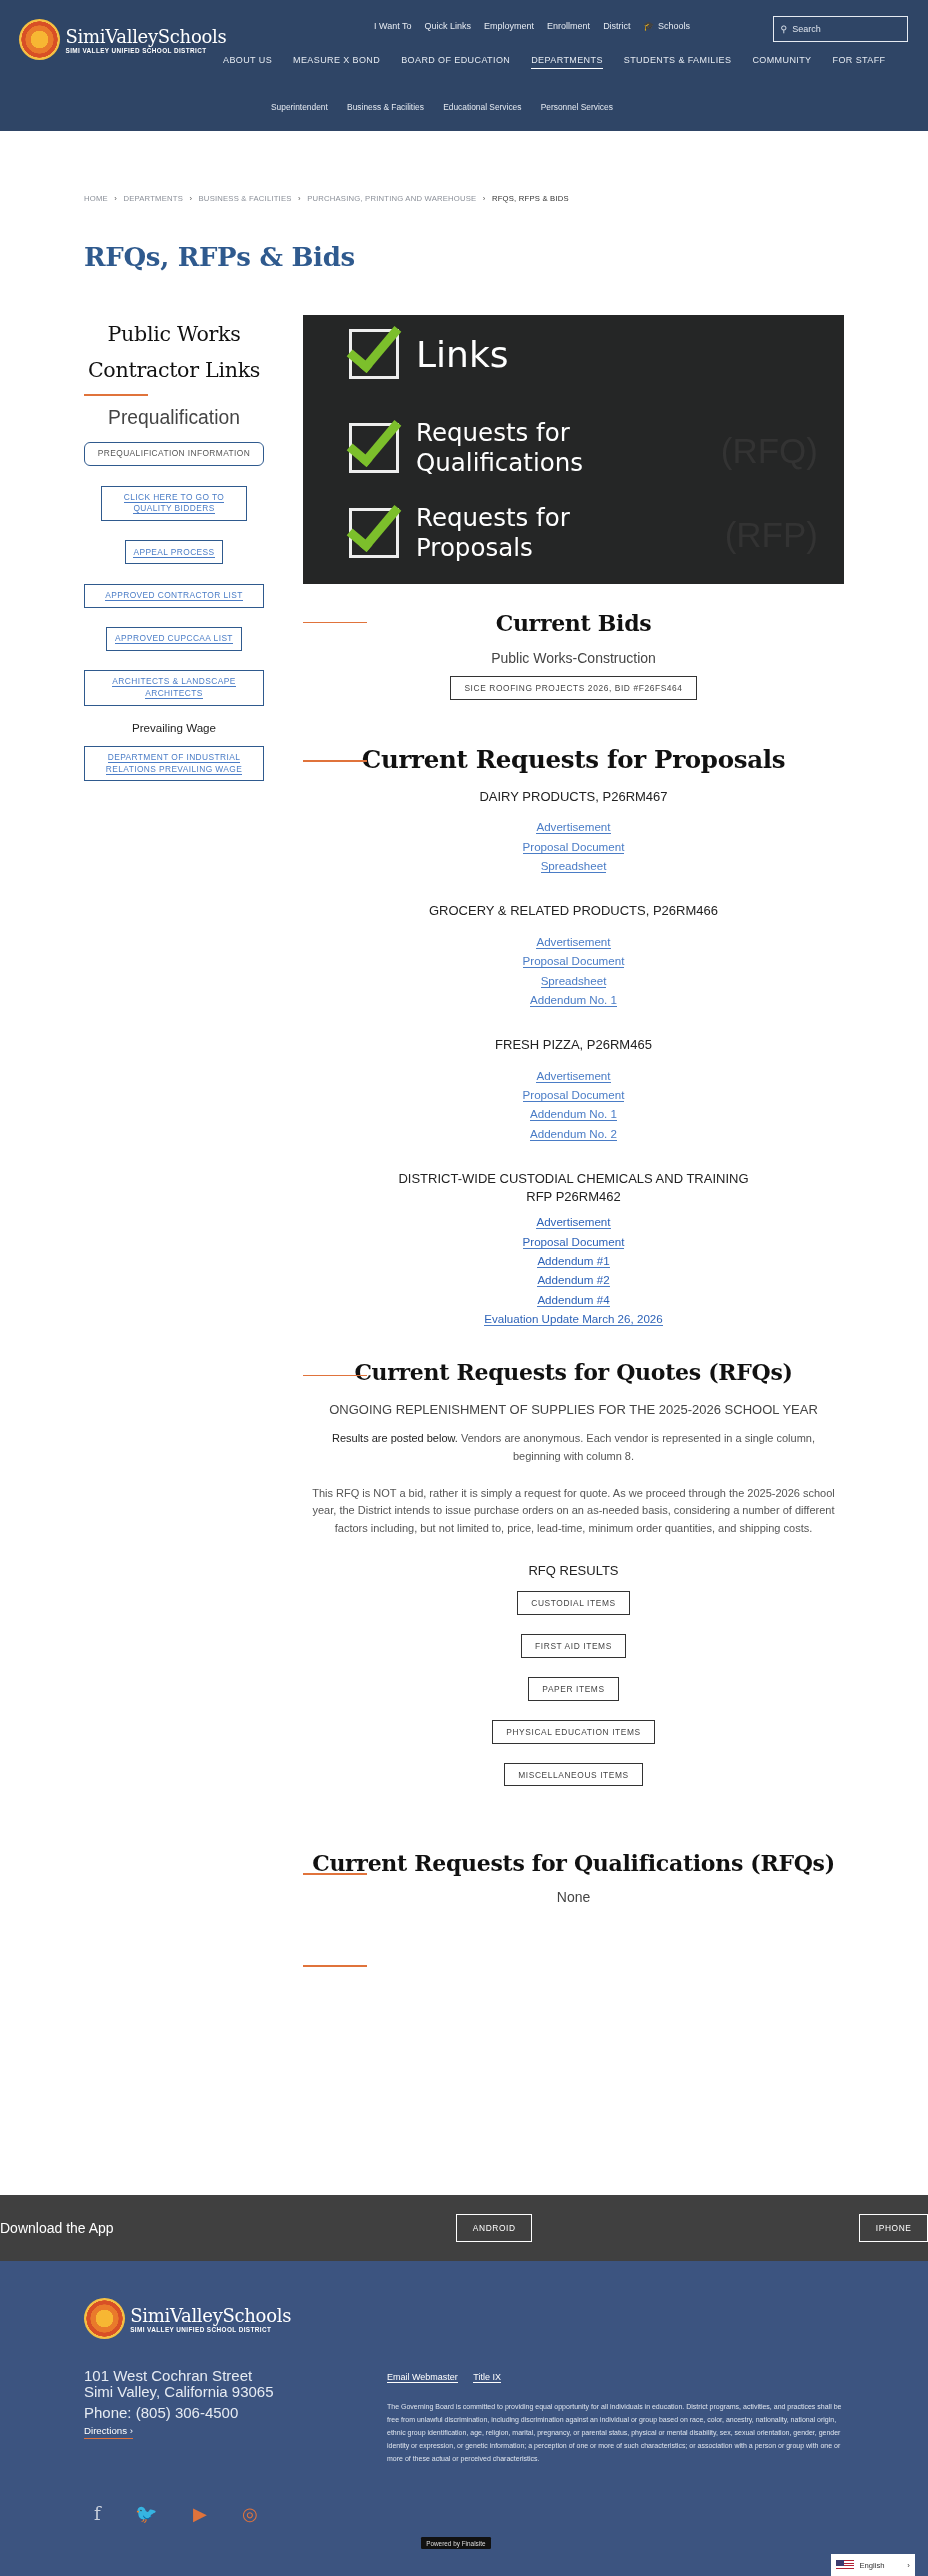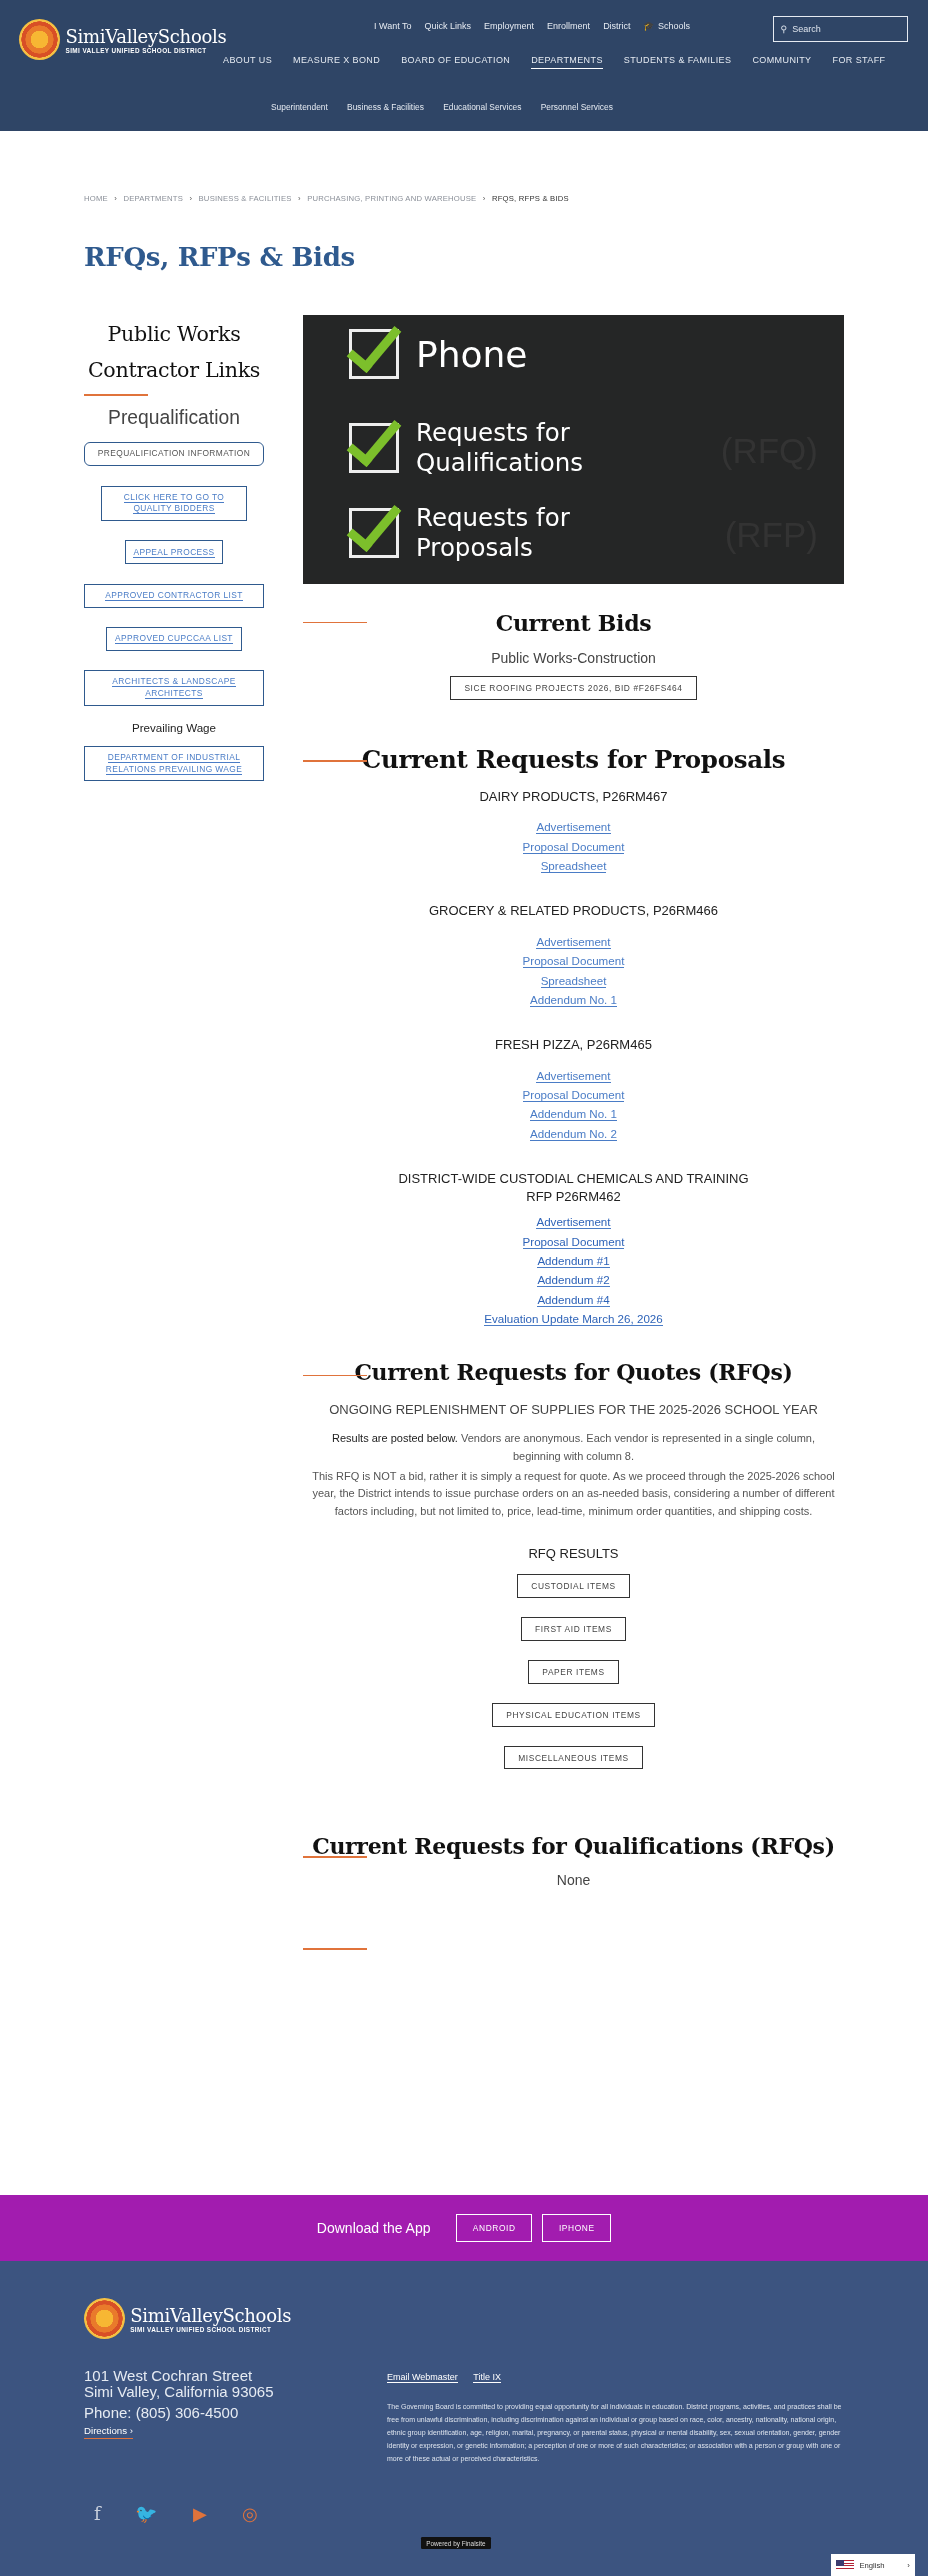"Phone" span.t1 { text: Phone -> Links }
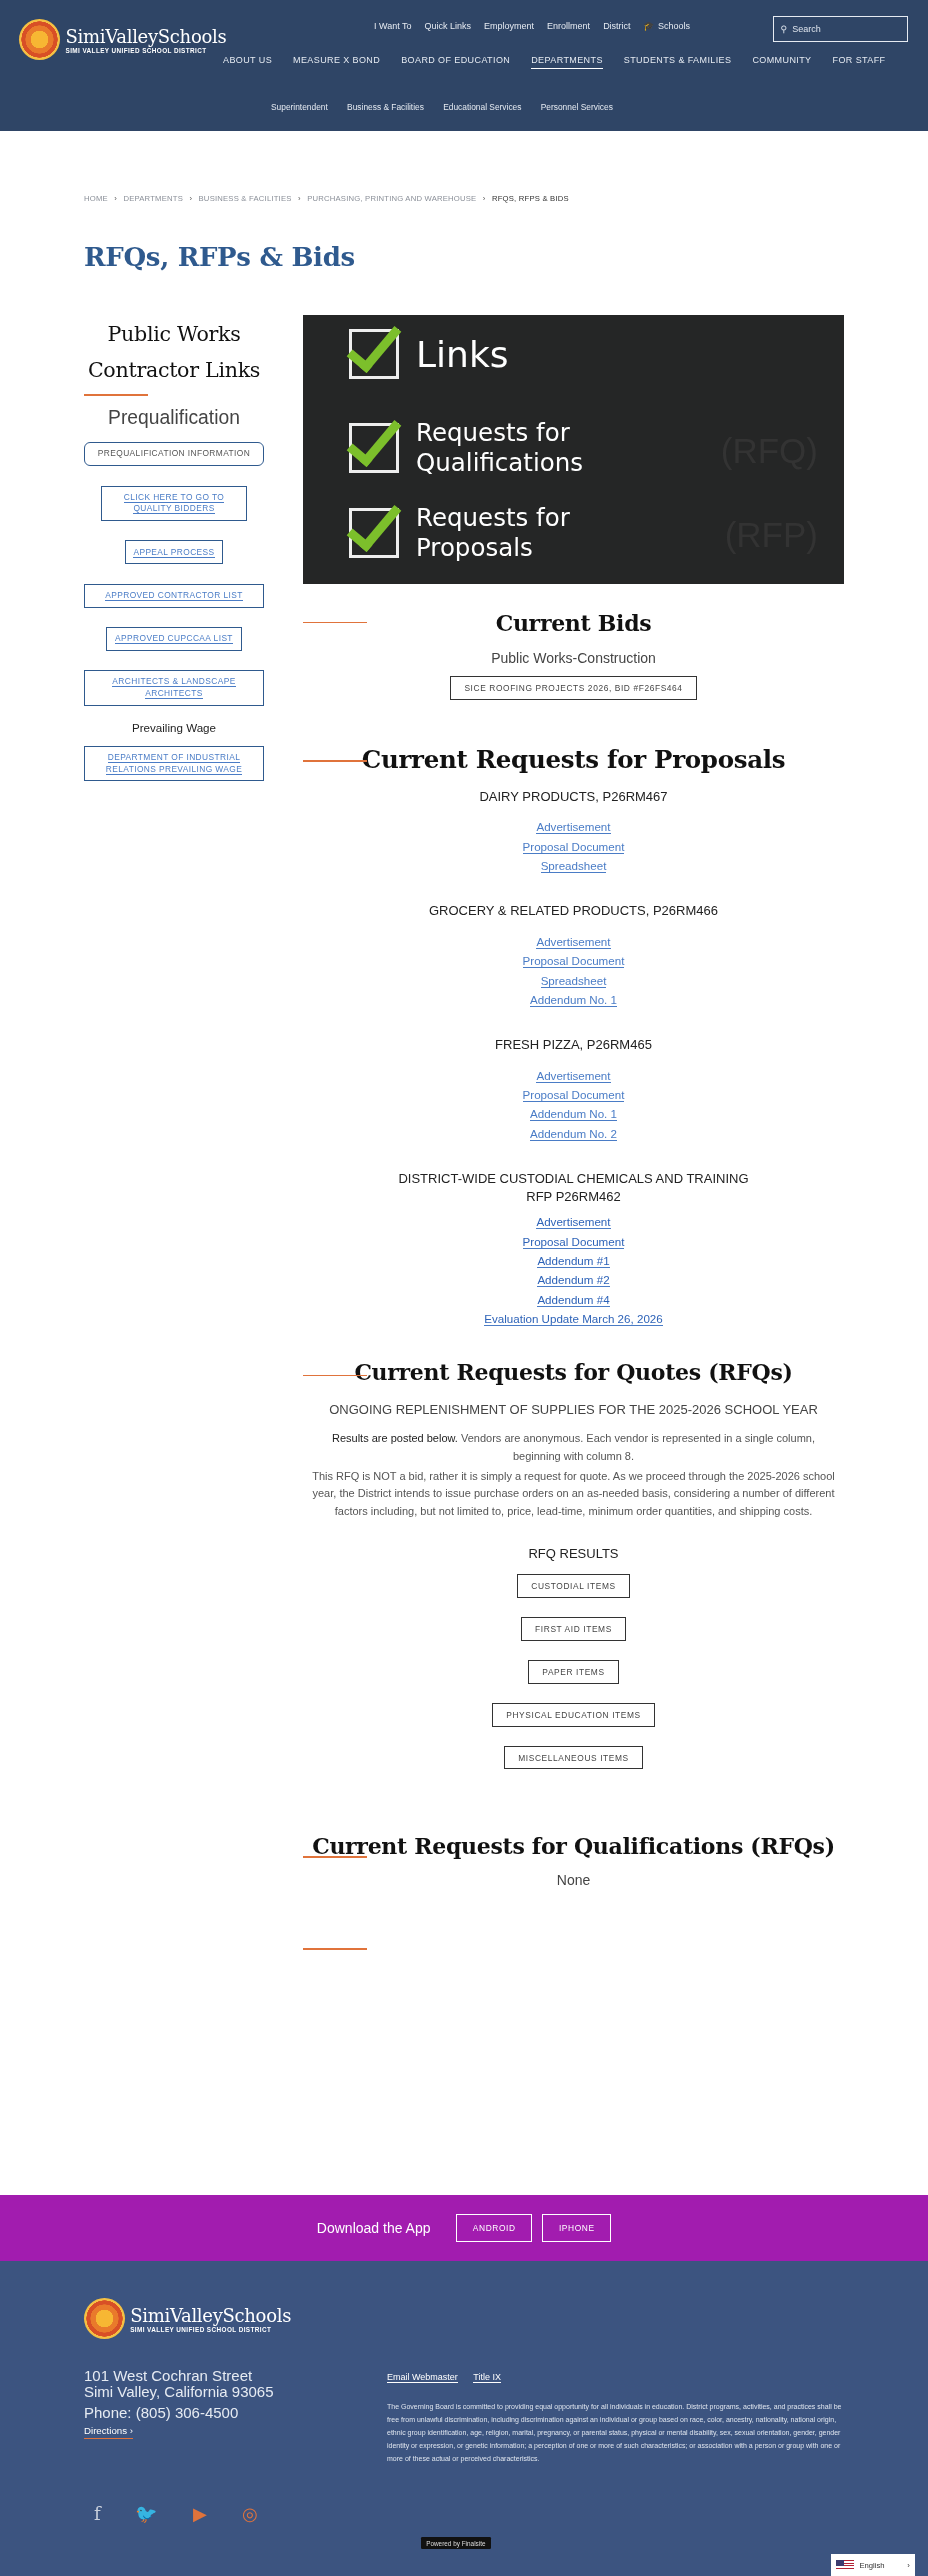"This RFQ is NOT a" p.text { margin-top: 3px -> 20px }
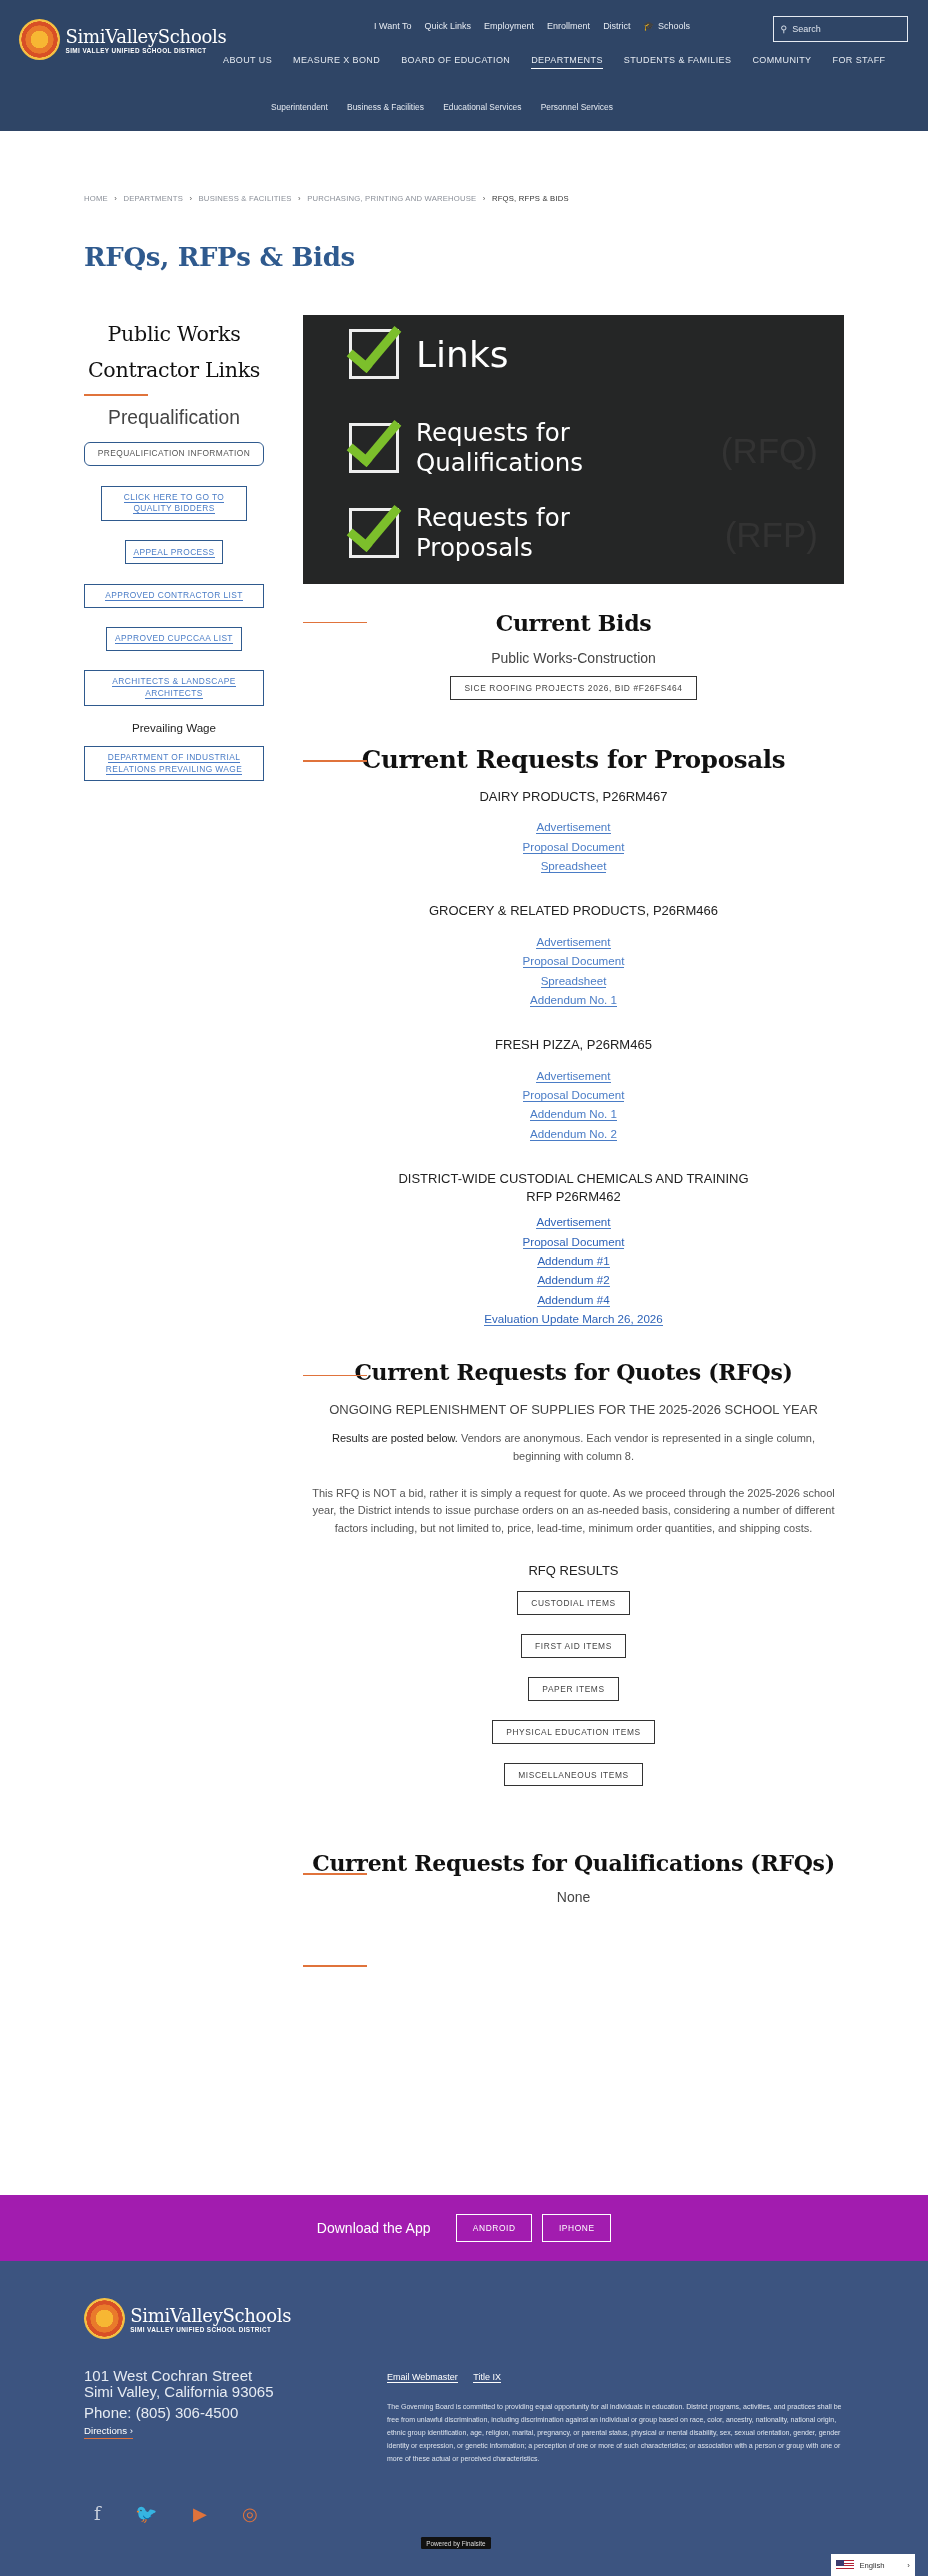"Download the App" .appbar { background: #a21caf -> #404040; justify-content: center -> space-between }
